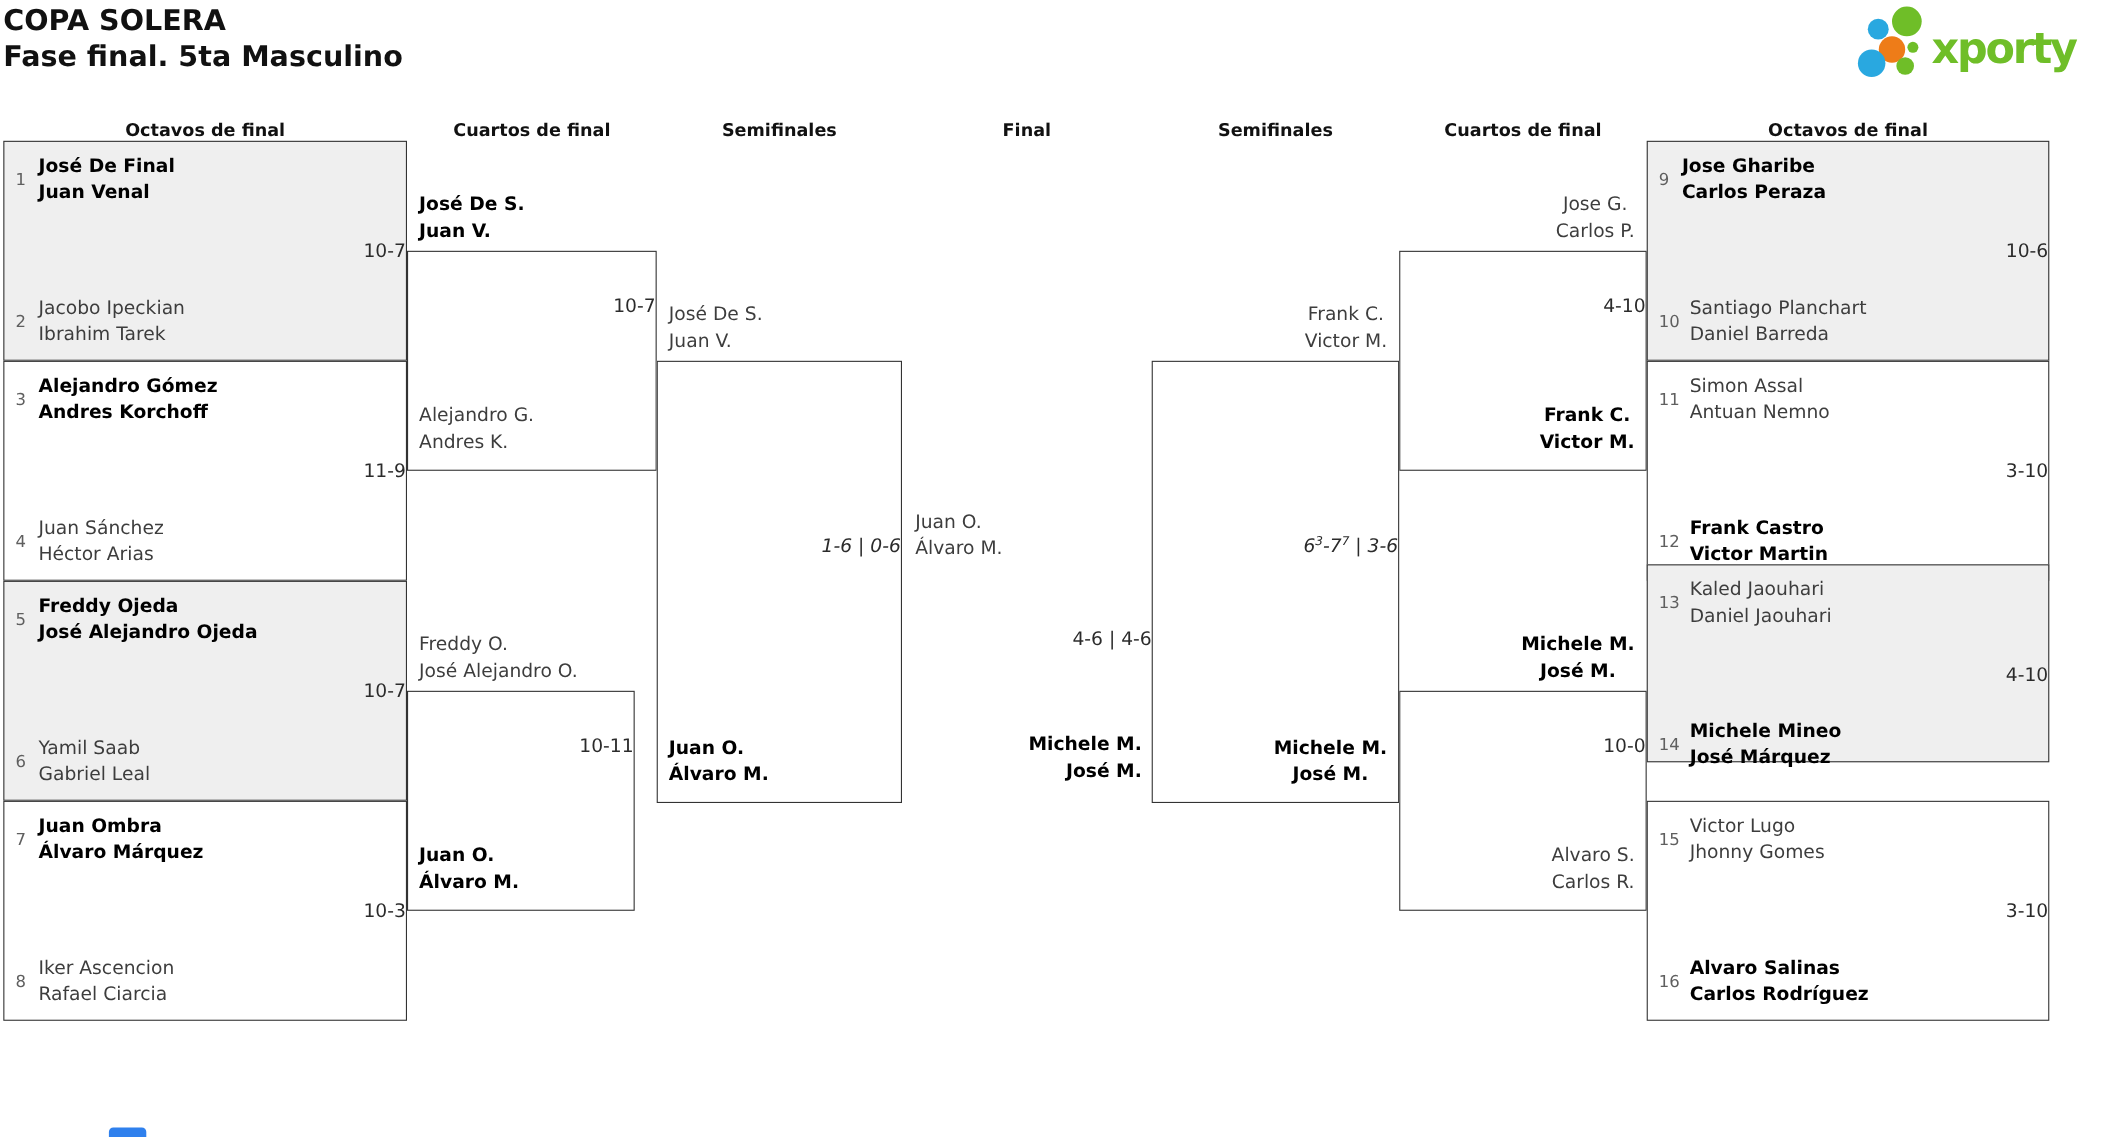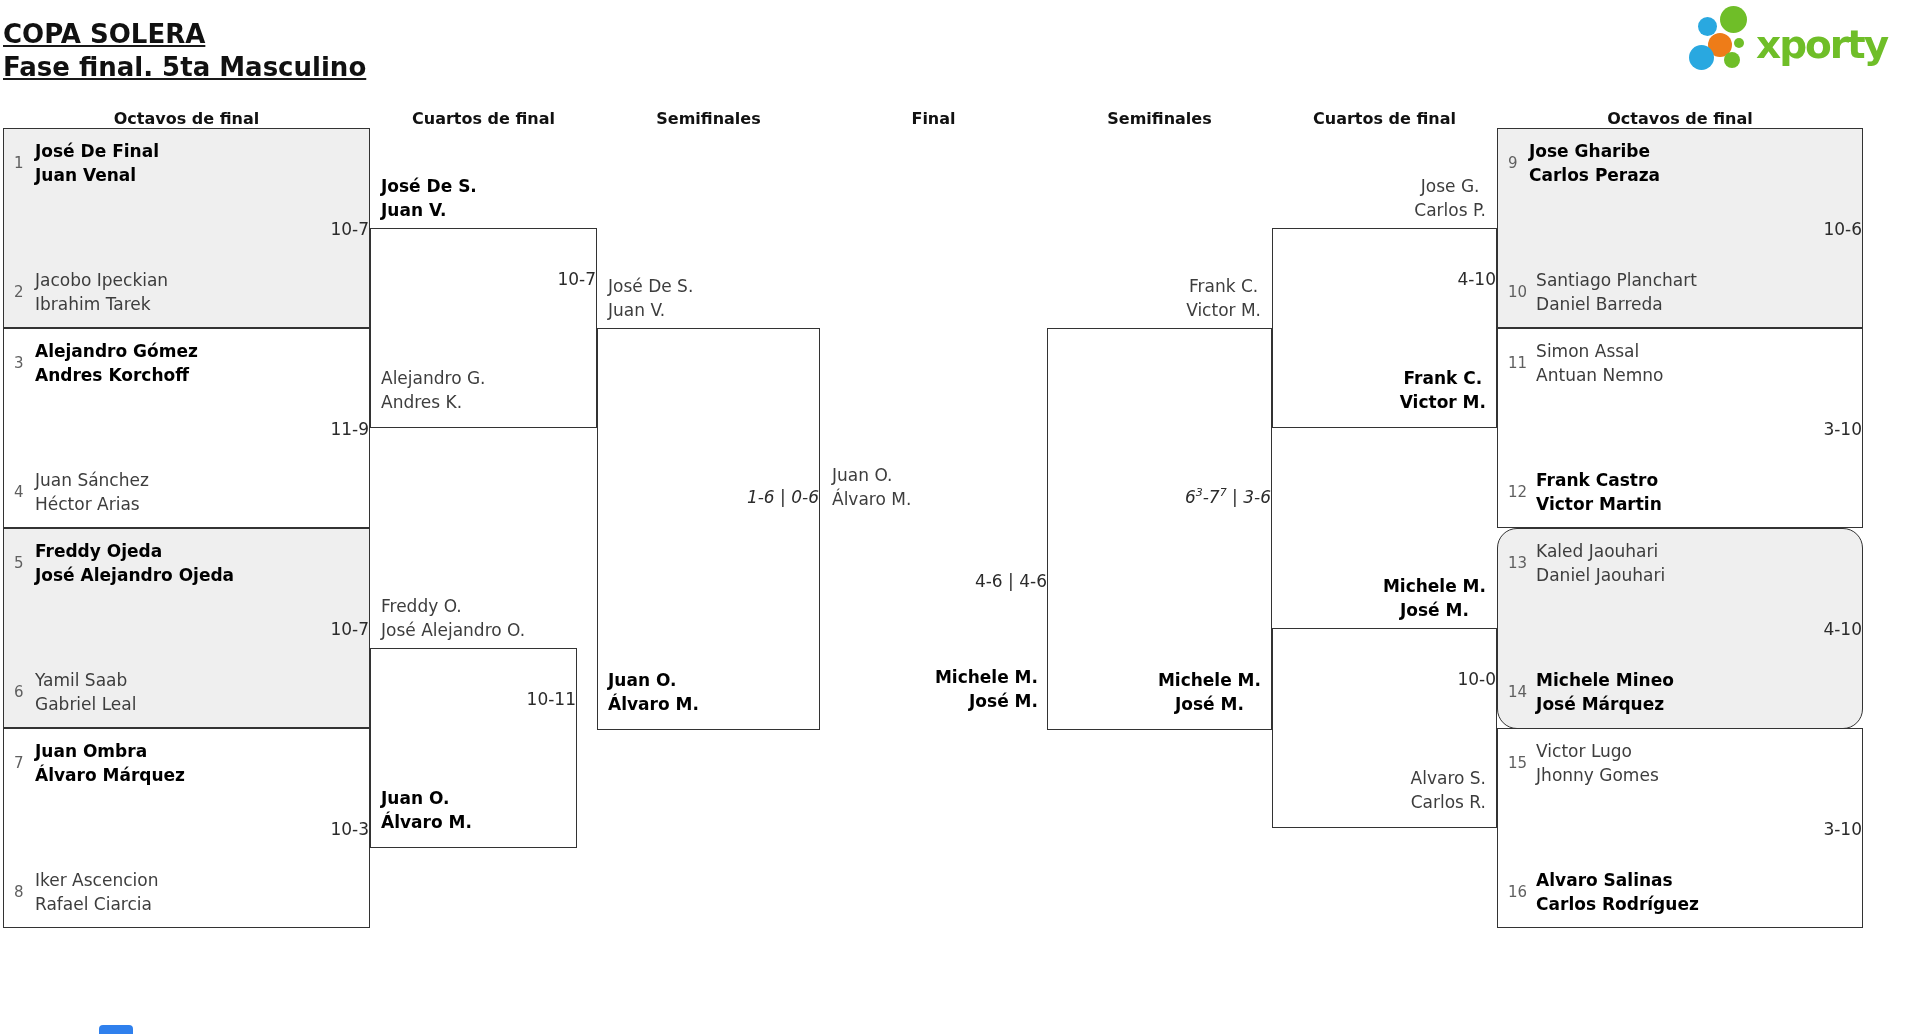"COPA SOLERA" .title-block { text-decoration: underline -> none; top: 18px -> 3px }
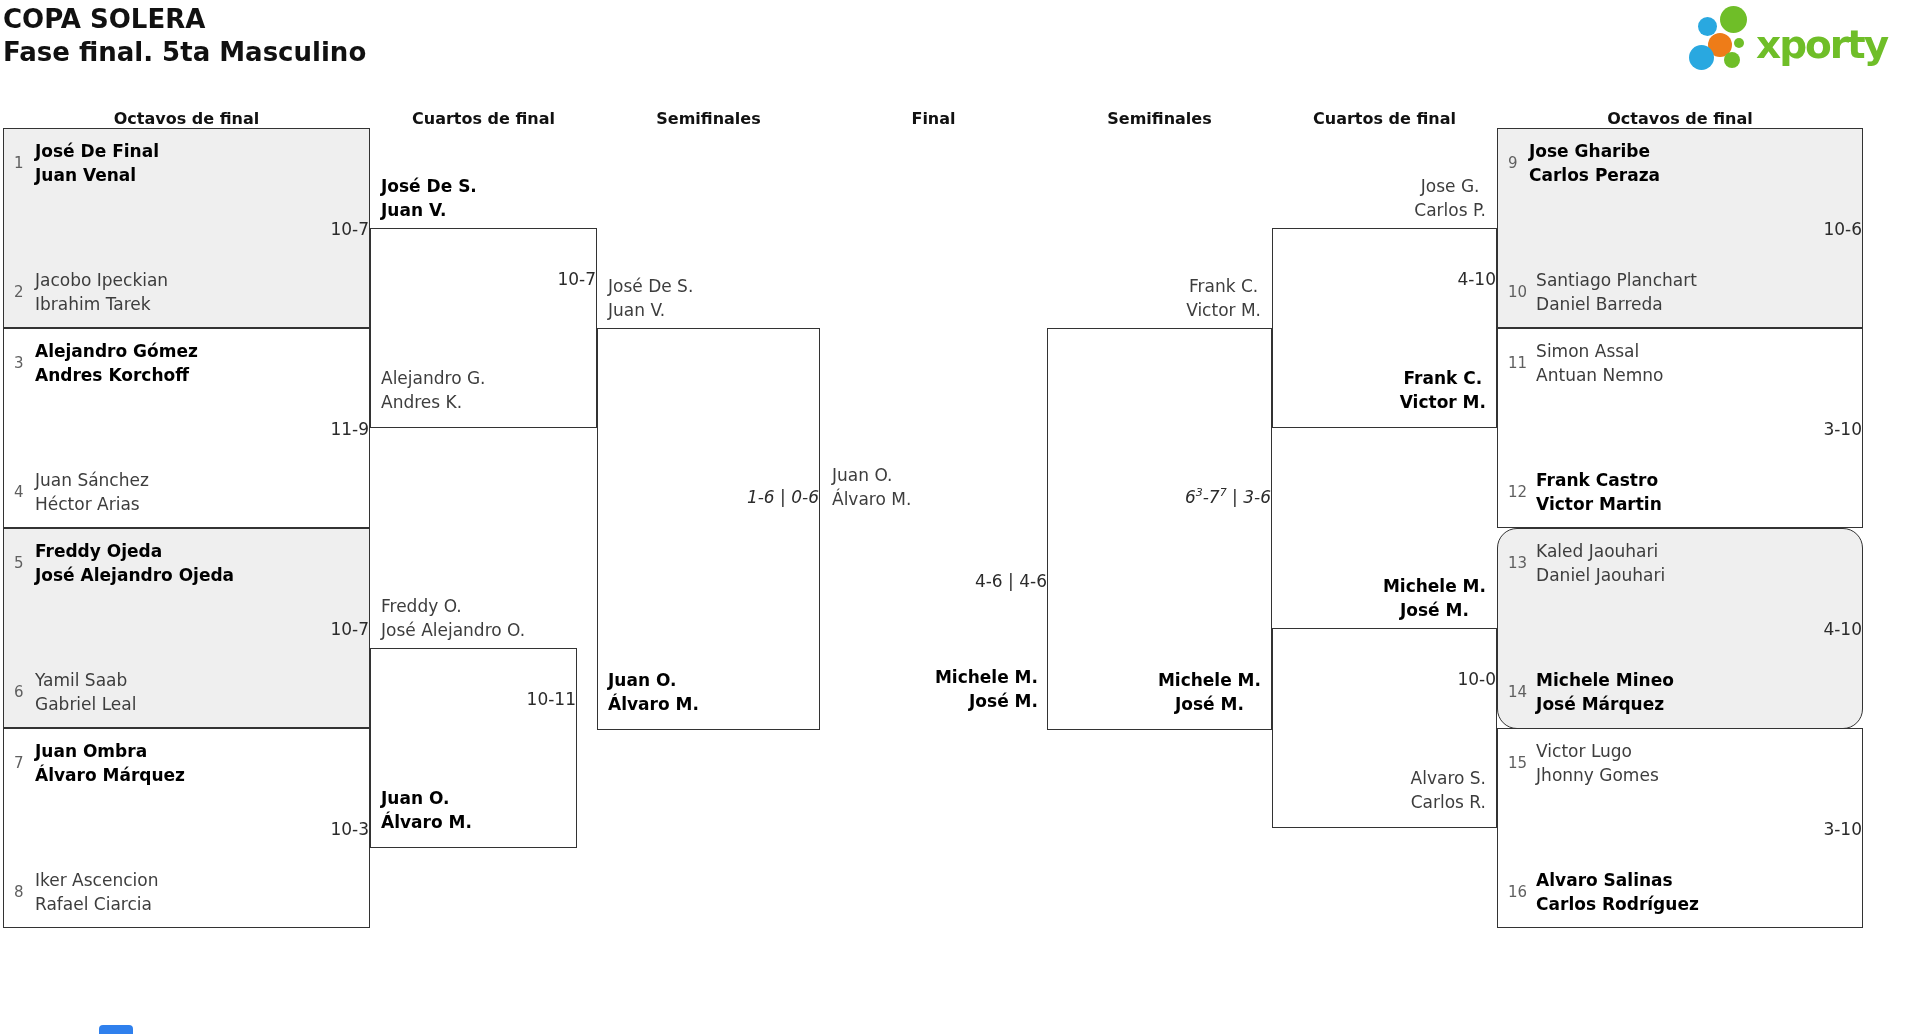"13" div.box { border-radius: 20px -> none; height: 201px -> 180px; top: 528px -> 513px }
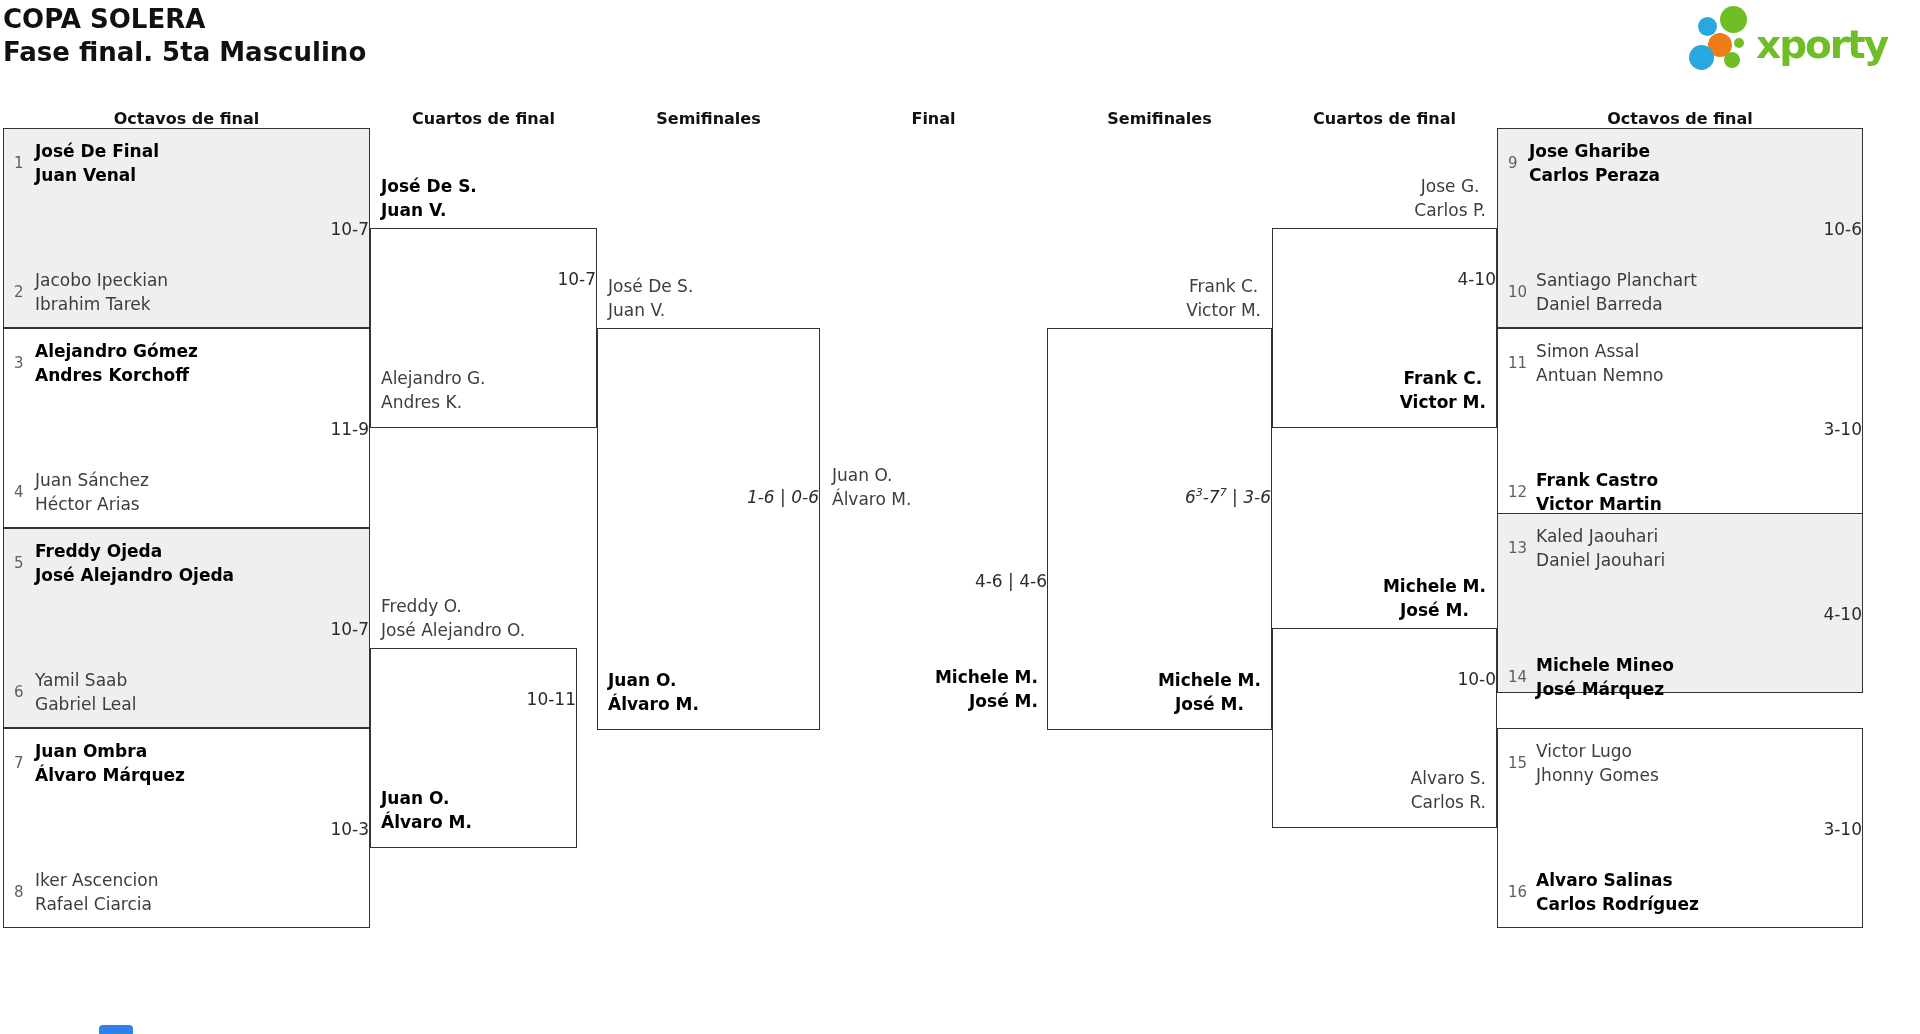"Freddy O." div.box { top: 648px -> 628px }
